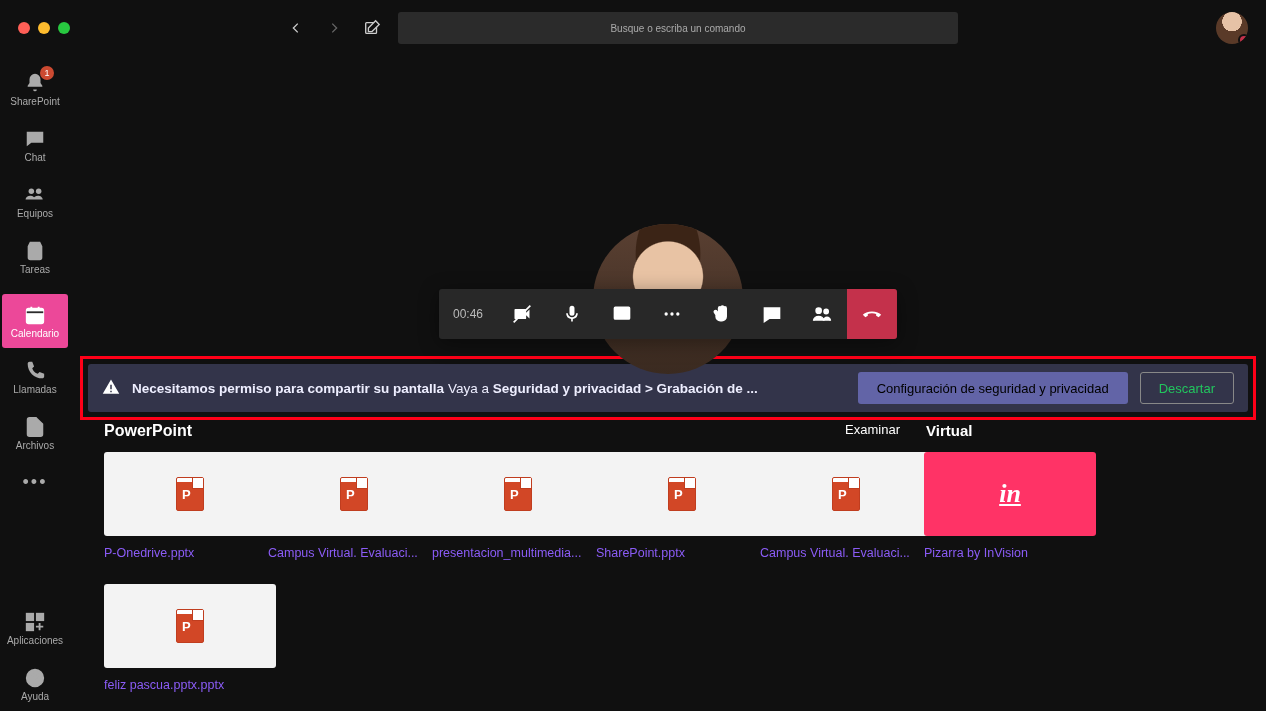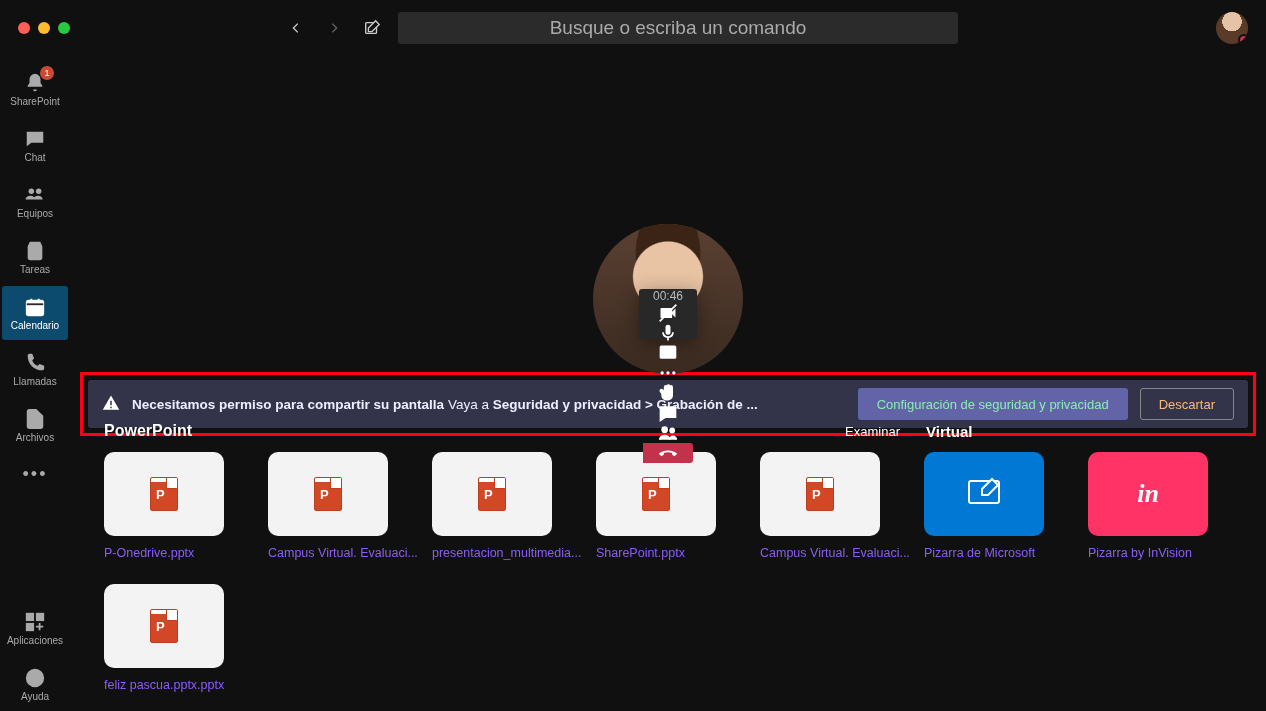"Busque o escriba un comando" .search-box { font-size: 19px -> 10px }
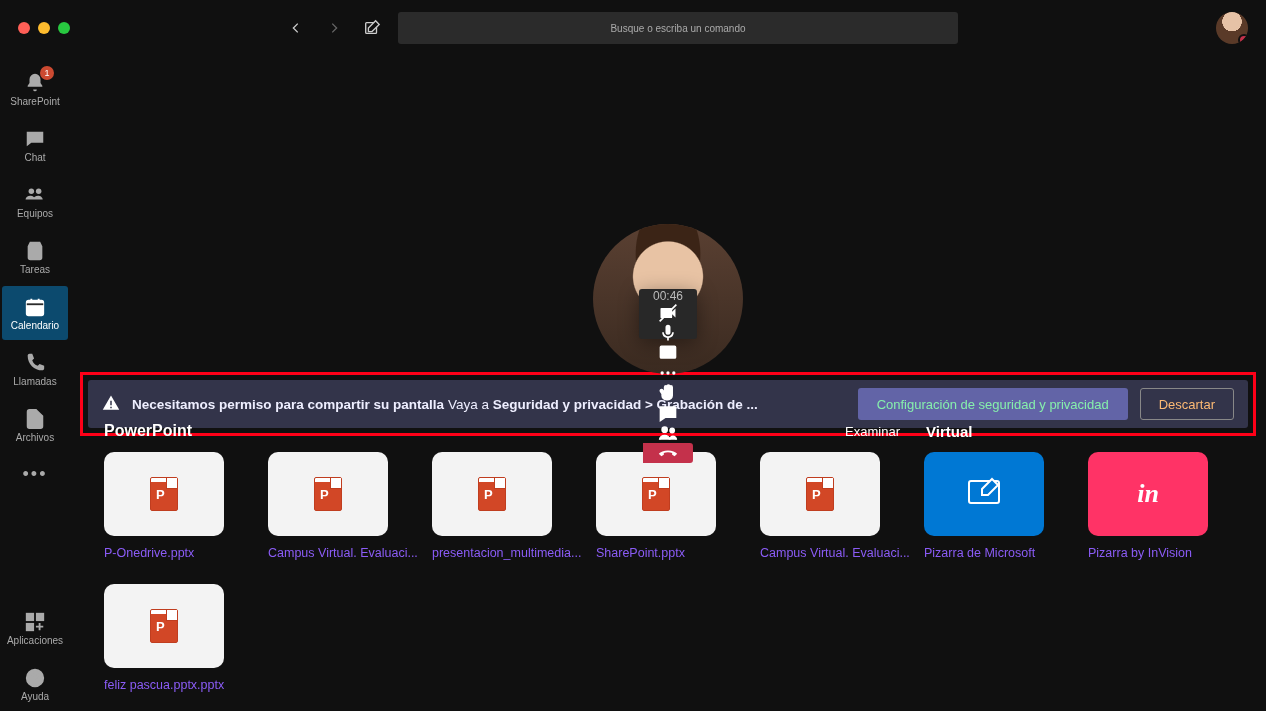"00:46" .call-bar { flex-direction: column -> none }
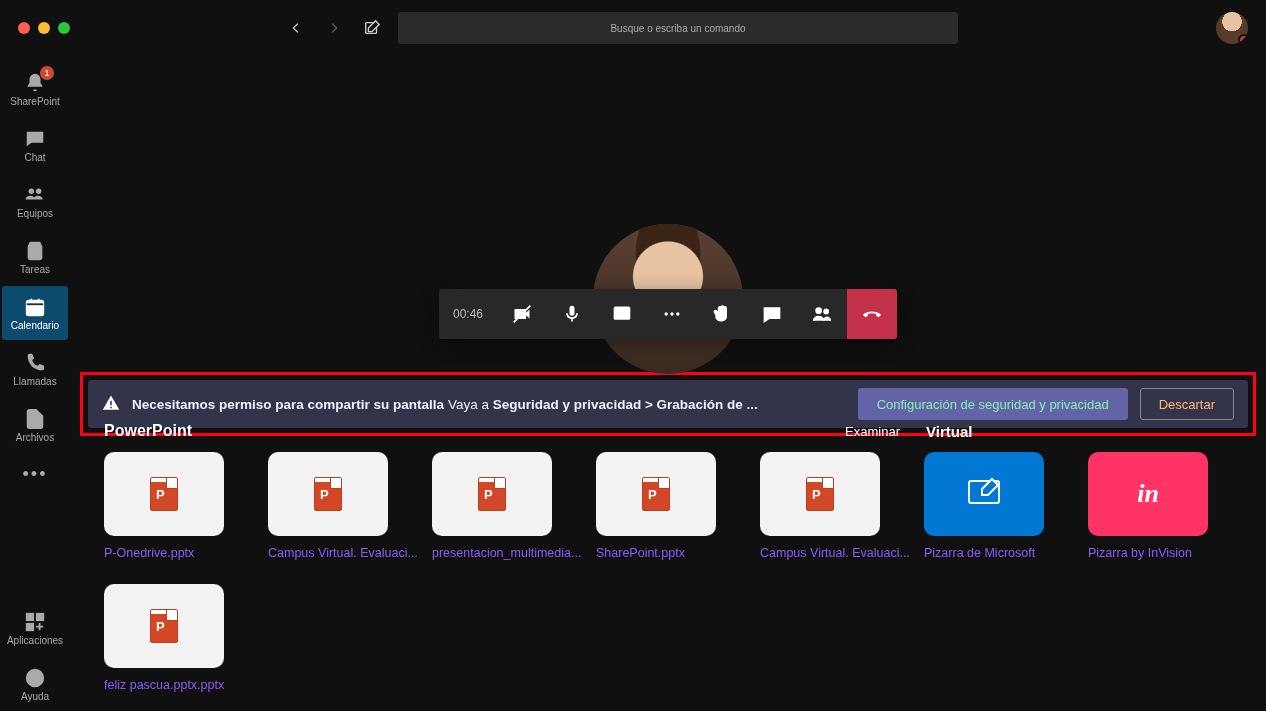"Calendario" .side-item.active { background: #0c4a6e -> #ec4899; margin-top: none -> 8px }
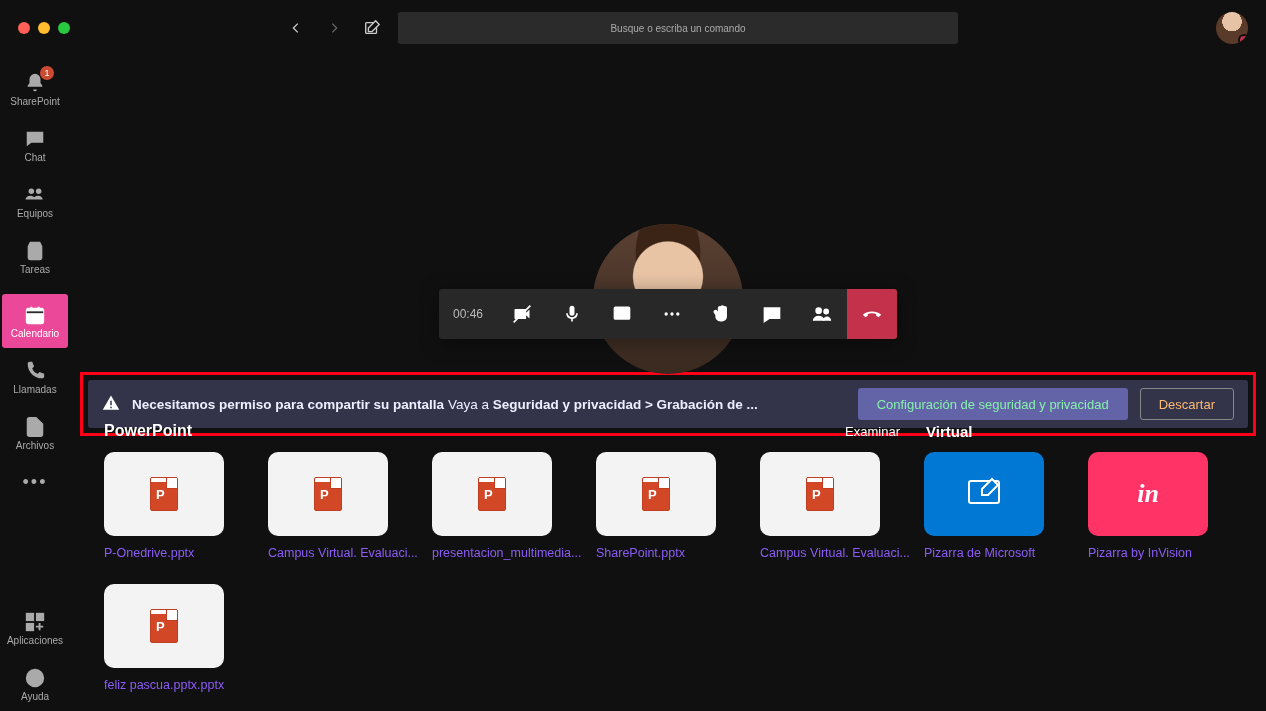"Necesitamos permiso para compartir su" .perm-banner { margin-top: 16px -> none }
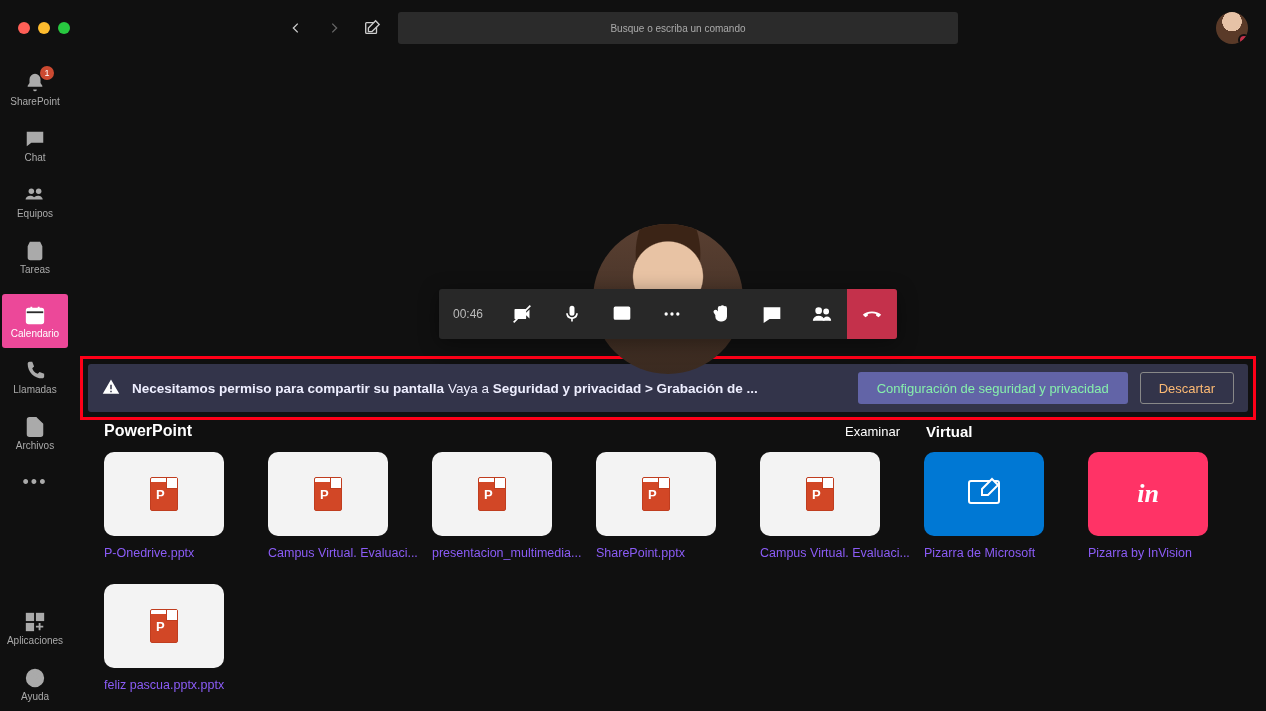"Configuración de seguridad y privacidad" .btn.primary { color: #86efac -> #000000 }
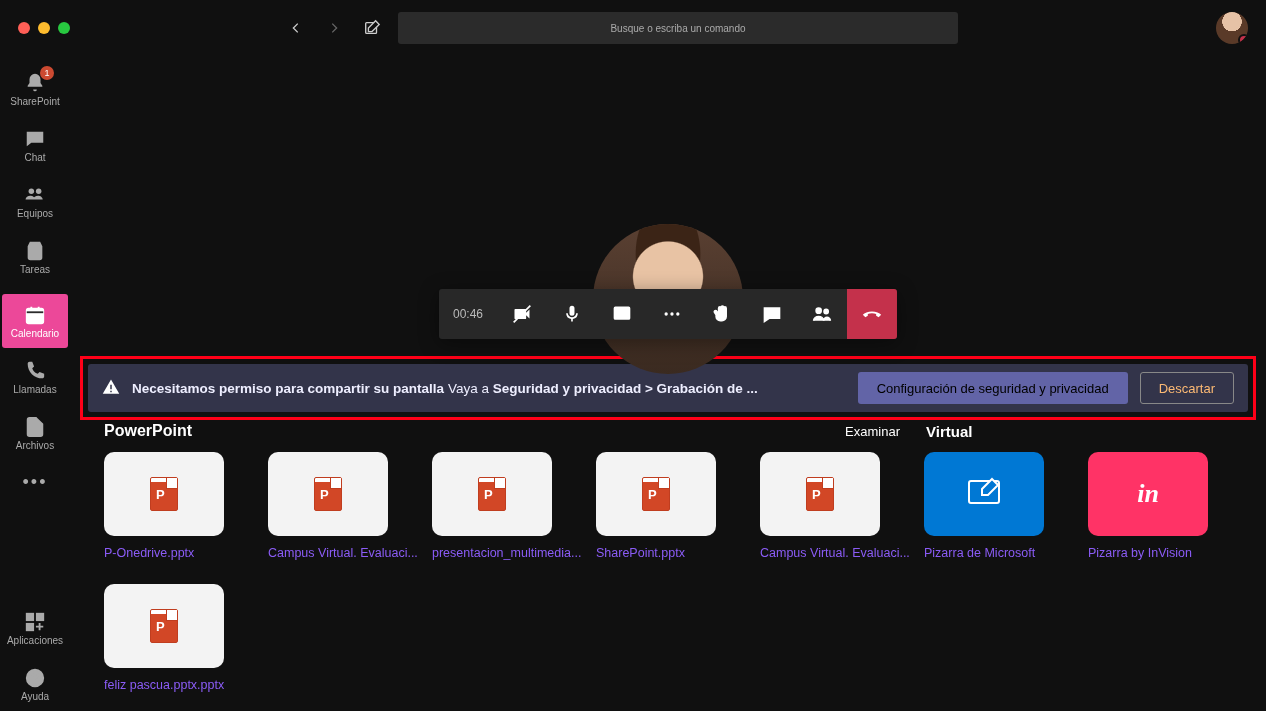"Descartar" .btn.secondary { color: #fdba74 -> #22c55e }
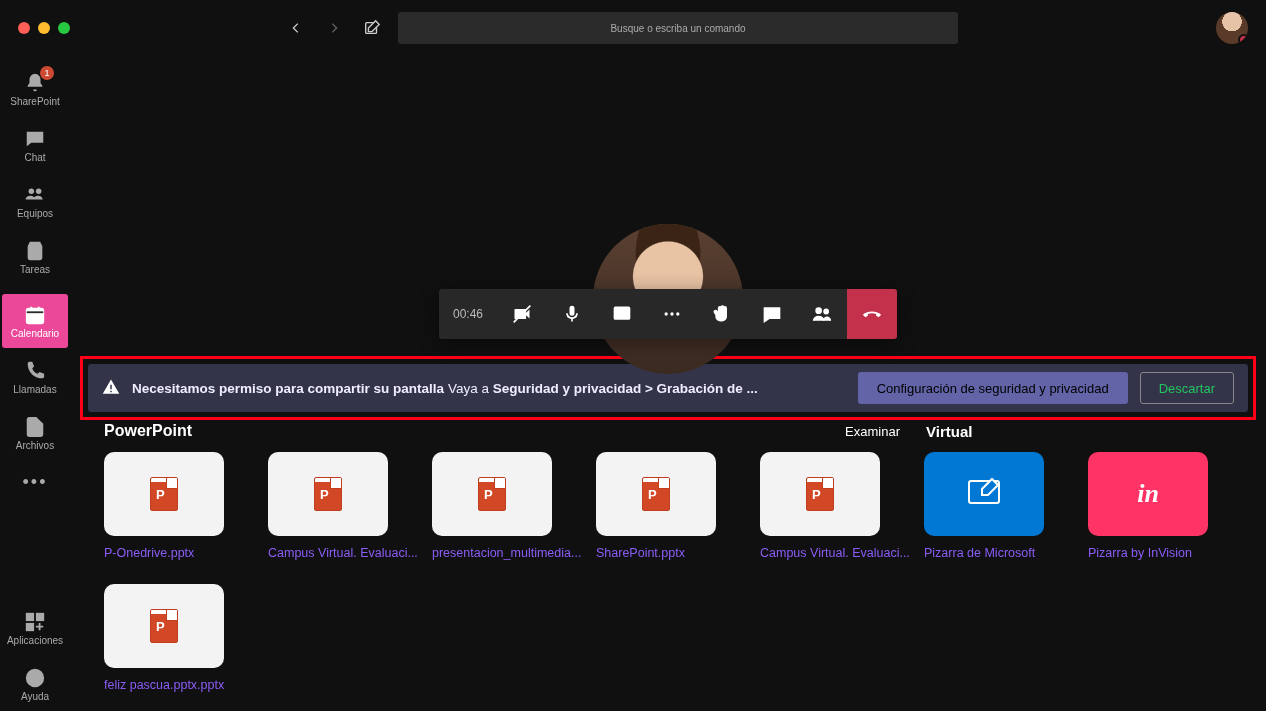"PowerPoint" .share-headers { align-items: center -> flex-start }
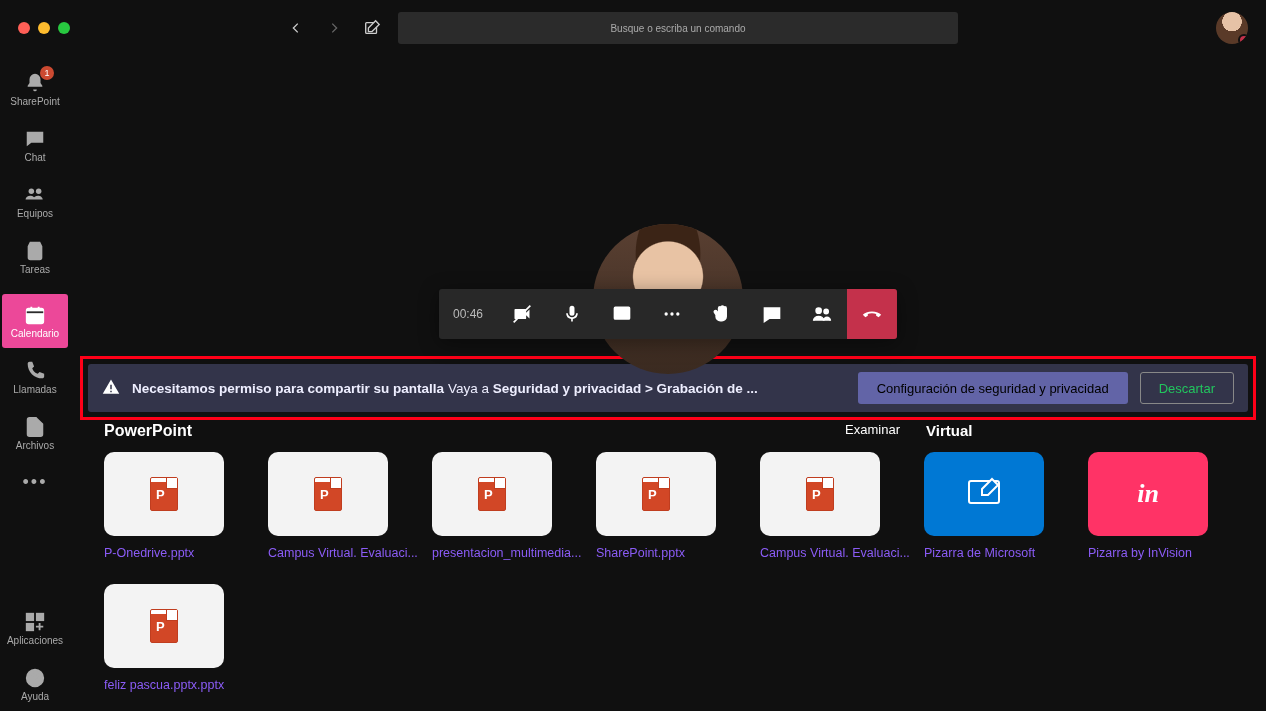"in" .tile .thumb { border-radius: 10px -> 3px; text-decoration: none -> underline; width: 120px -> 172px }
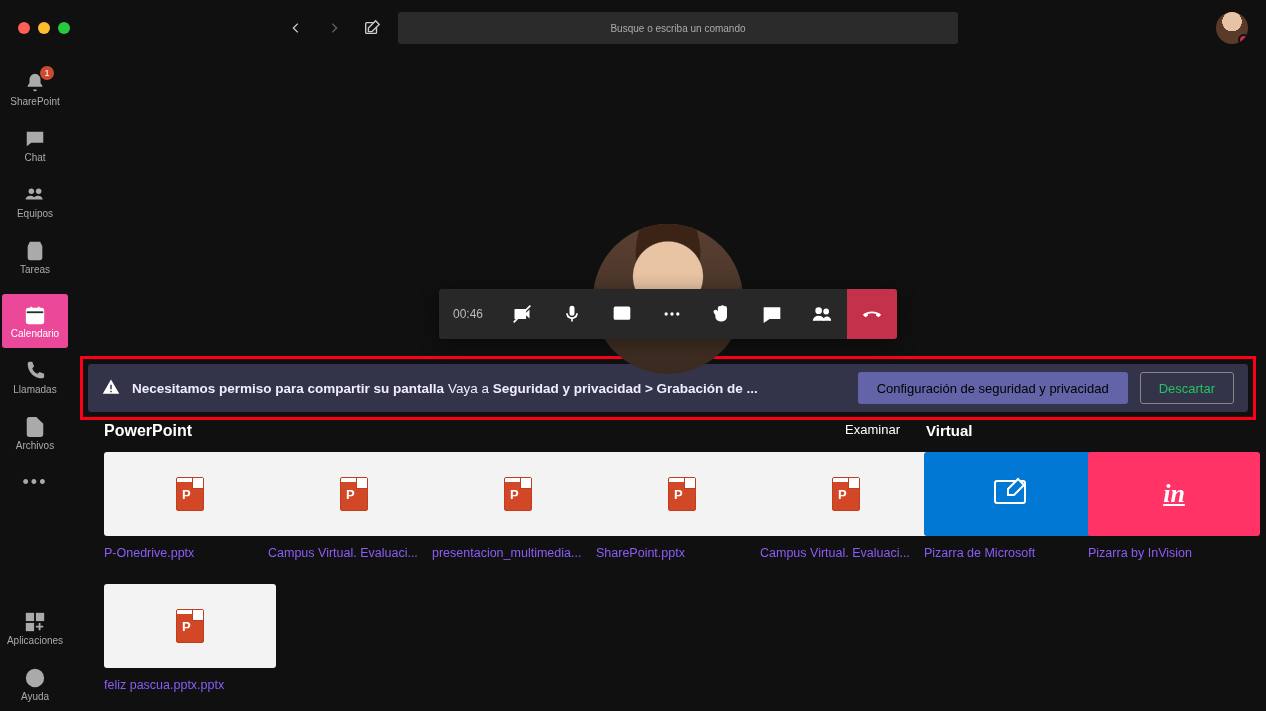"Pizarra de Microsoft" div.tile { html: <div> <div> <span> <svg> <rect></rect> <path></path> </svg> </span> </div> <div>Pizarra de Microsoft</div> </div> -> none }
